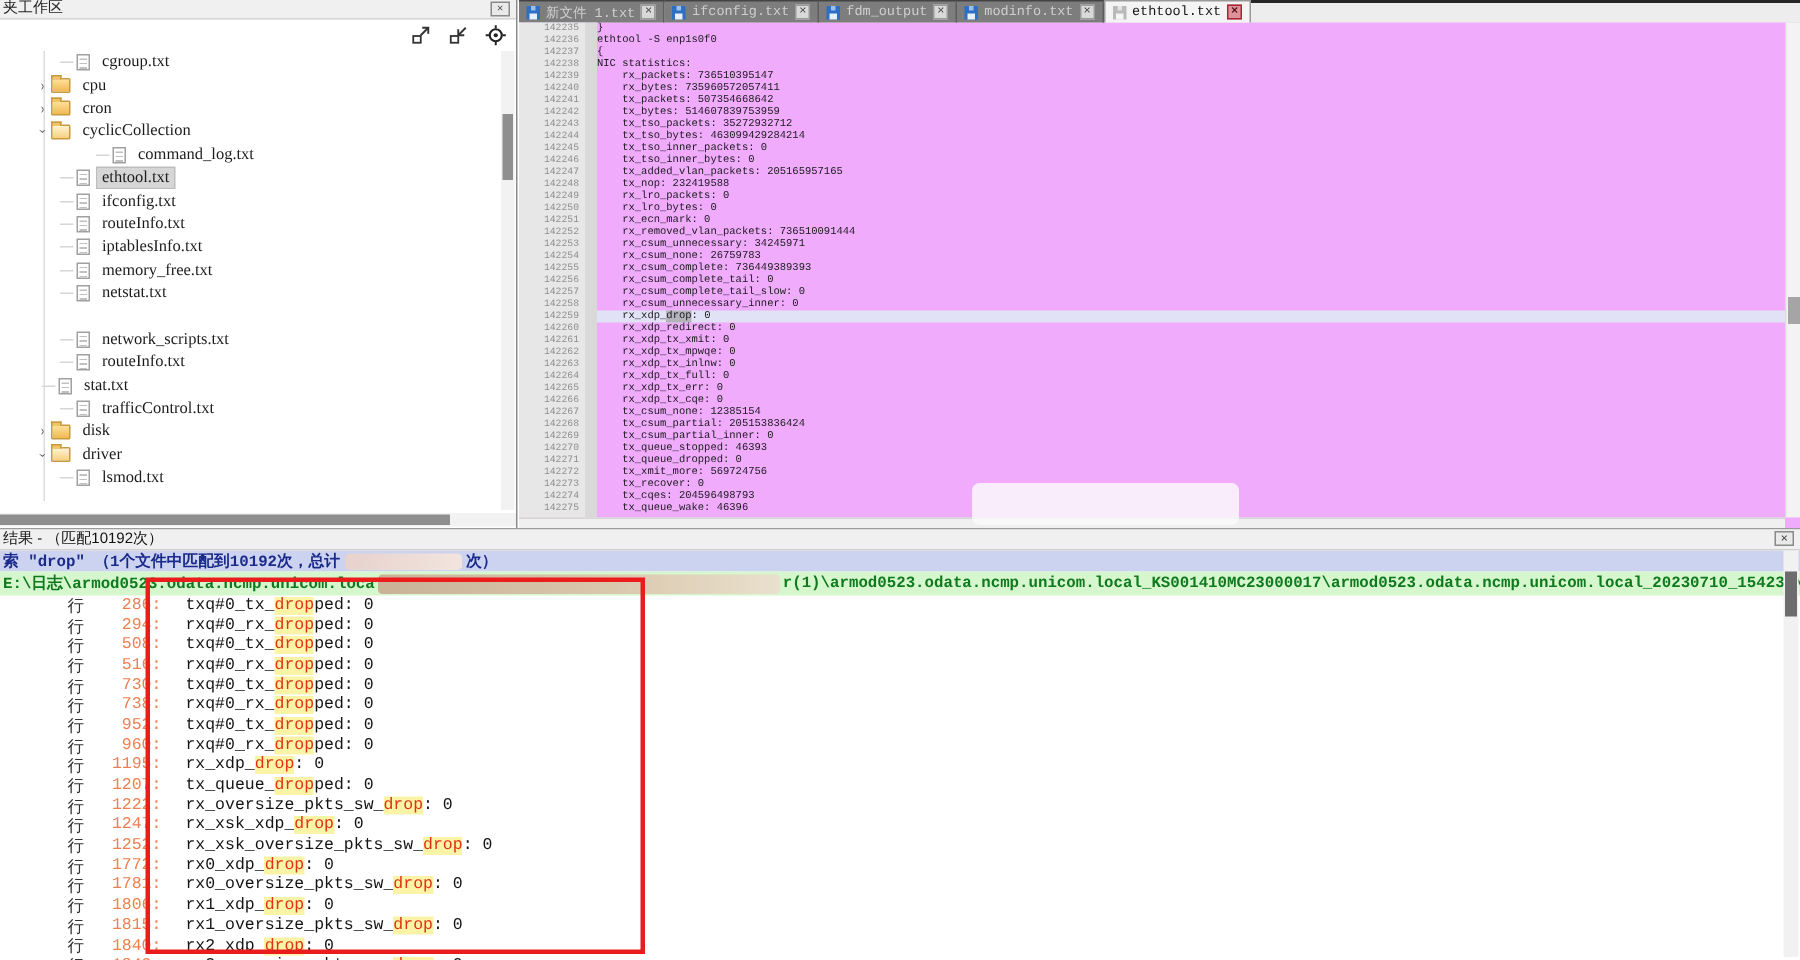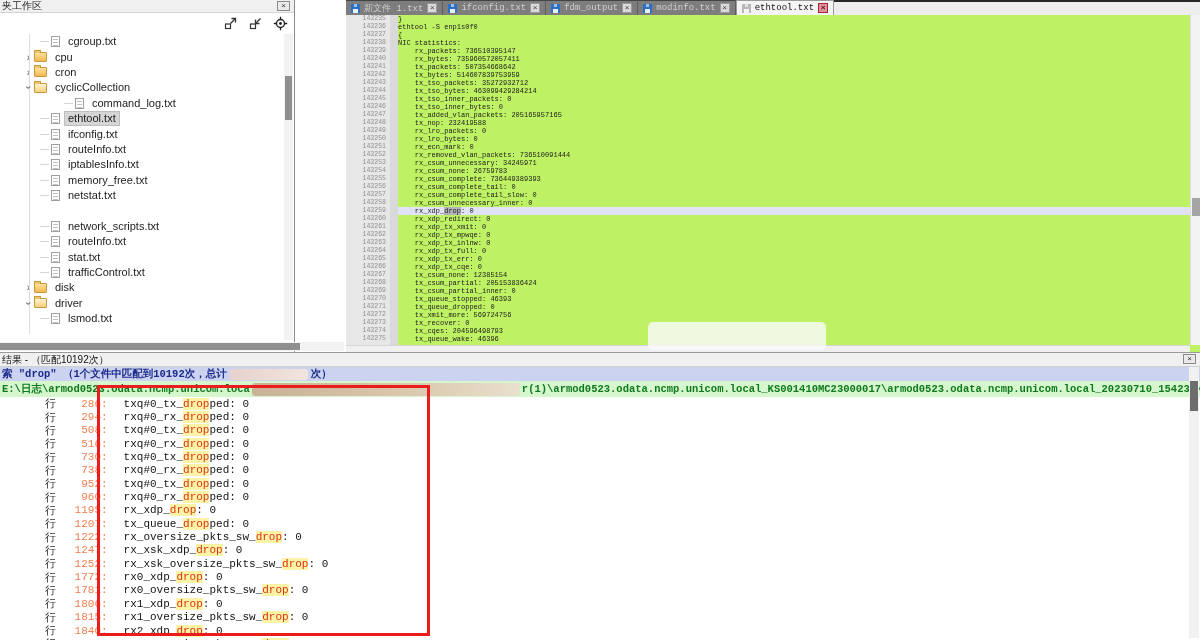"夹工作区" #ws-panel { font-family: none -> Liberation Serif, serif; width: 295px -> 345px }
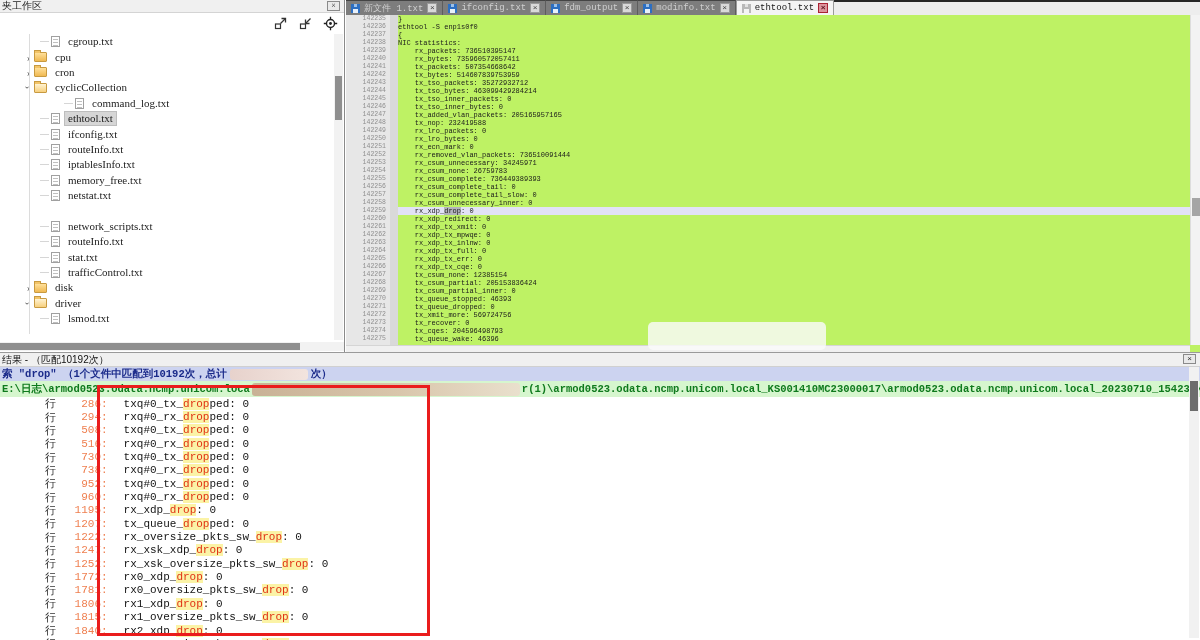"新文件 1.txt" #editor { background: #bef264 -> #f0abfc }
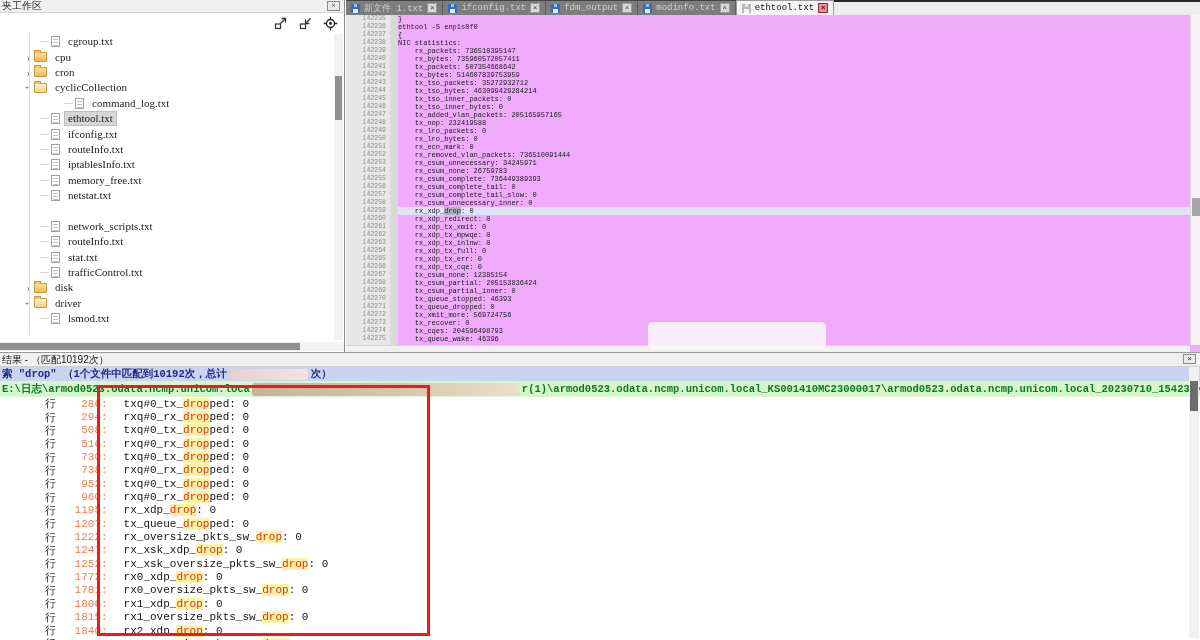"stat.txt" div.tree-row { padding-left: 40px -> 28px }
